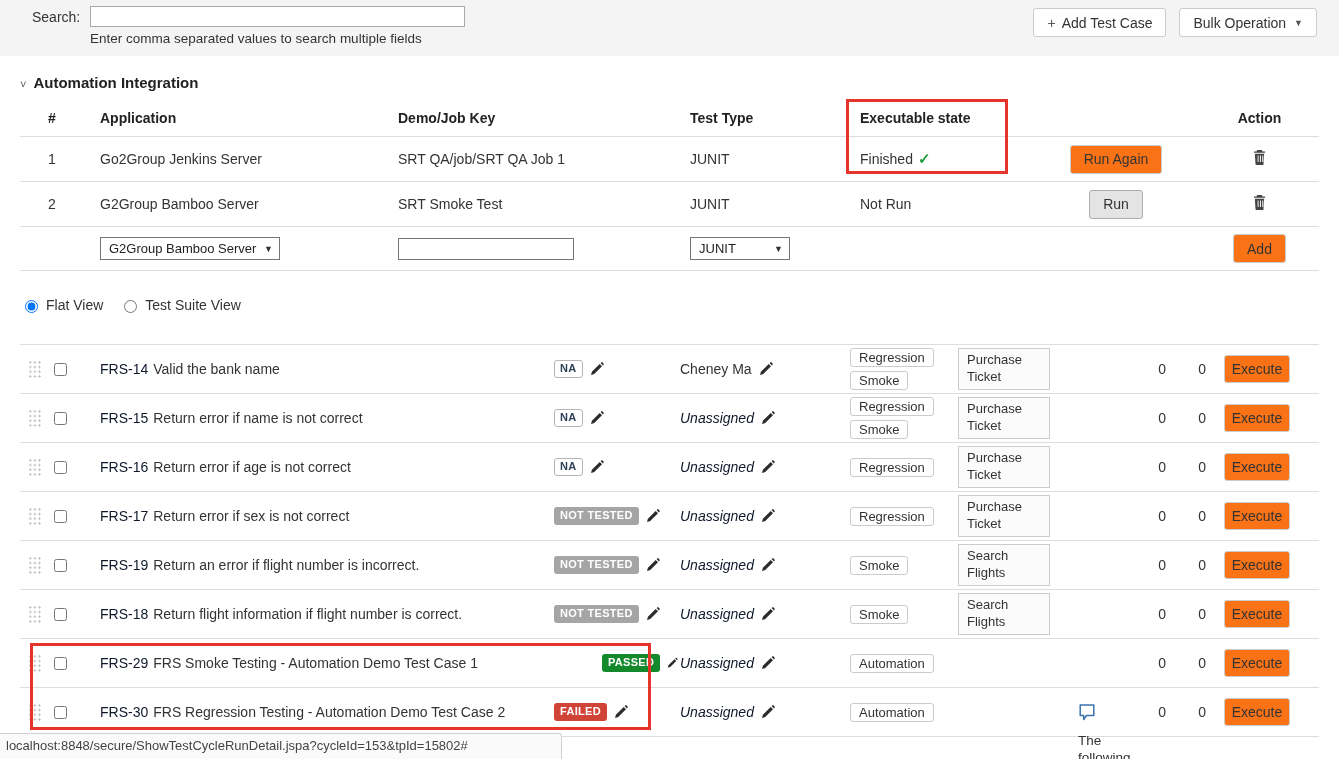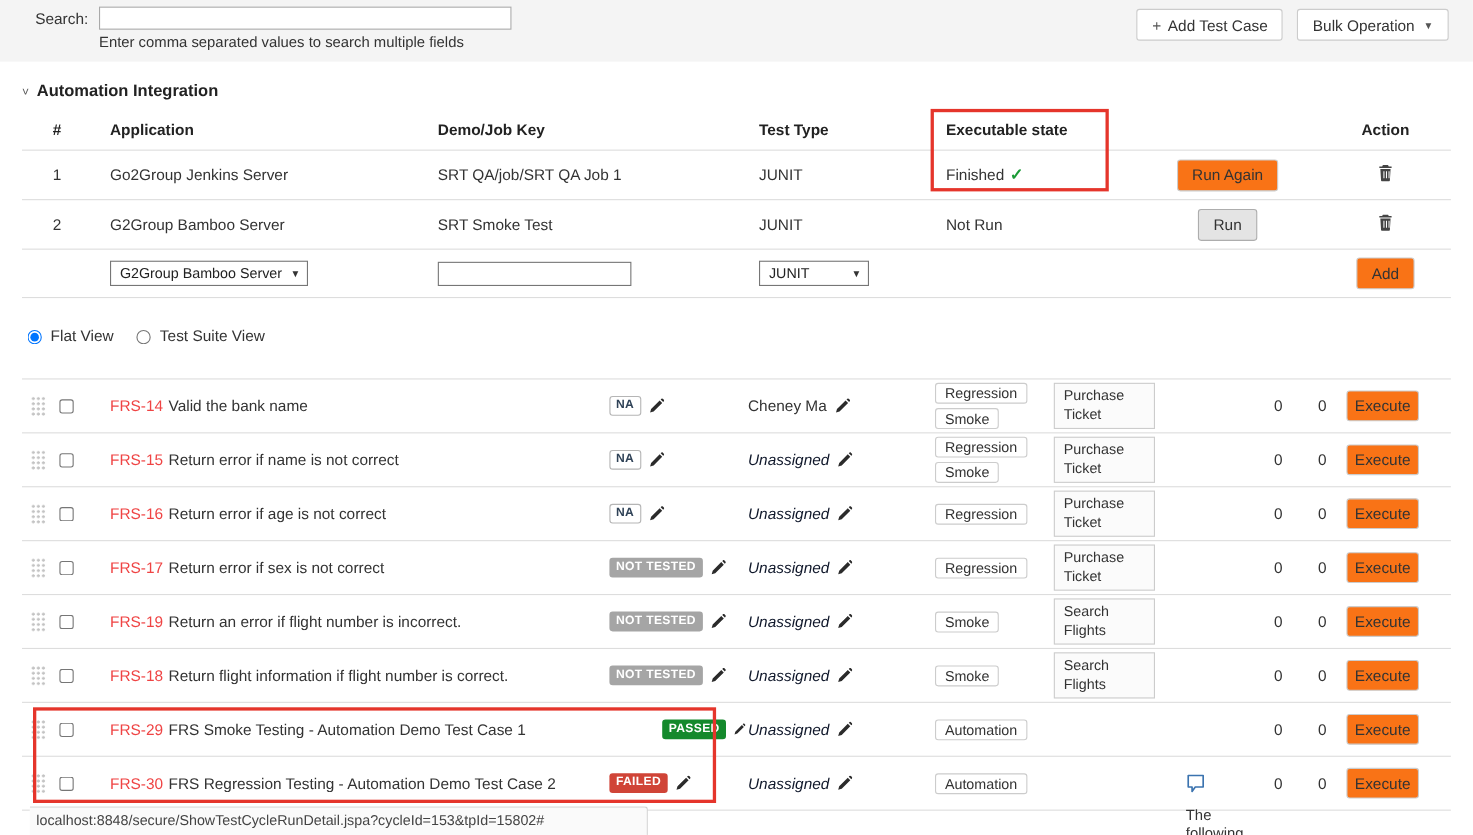"FRS-14" .key-link { color: #ef4444 -> #0f172a }
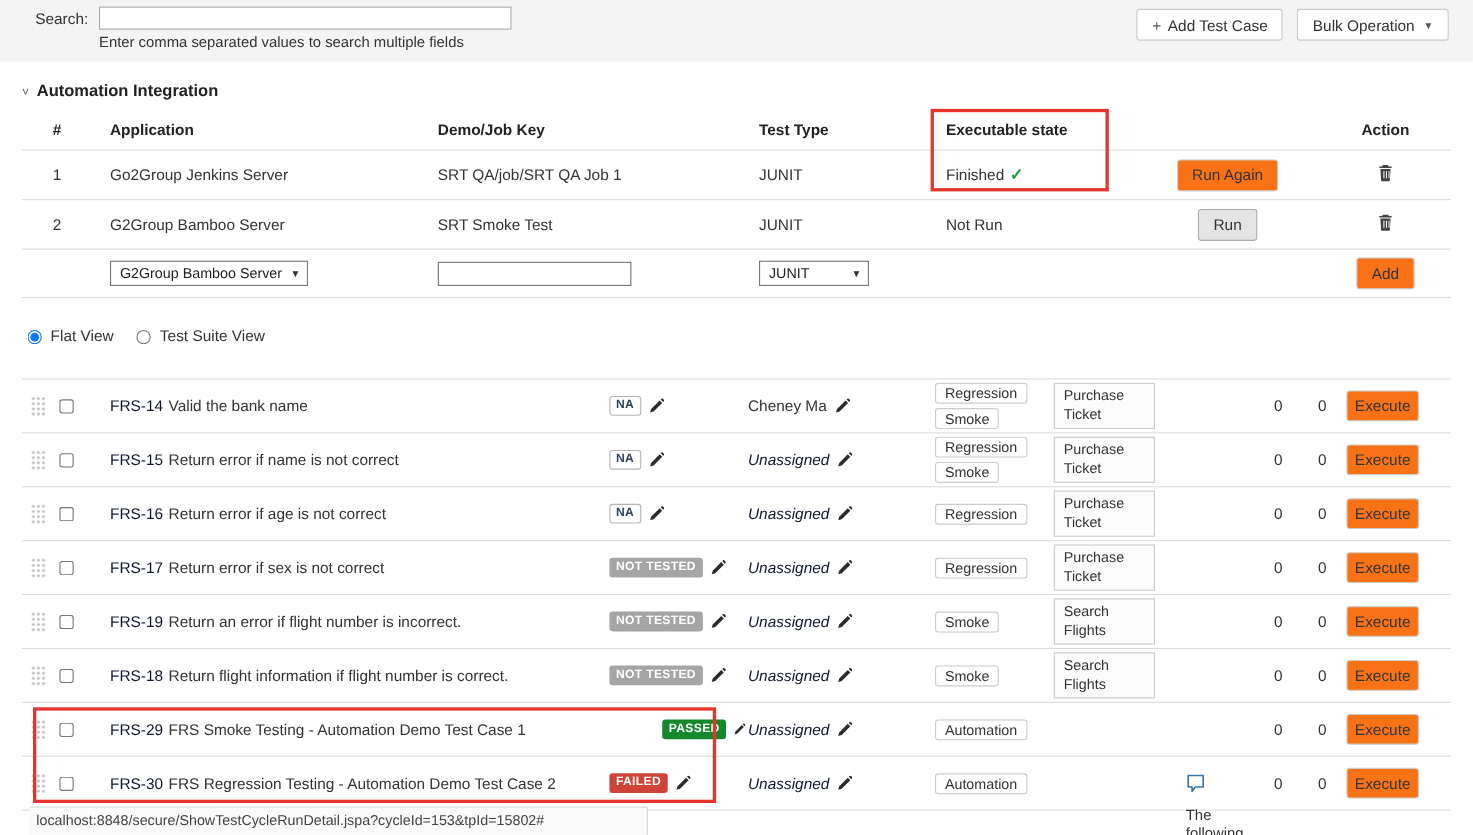"localhost:8848/secure/ShowTestCycleRunDe" .statusbar { margin-left: 27px -> none }
